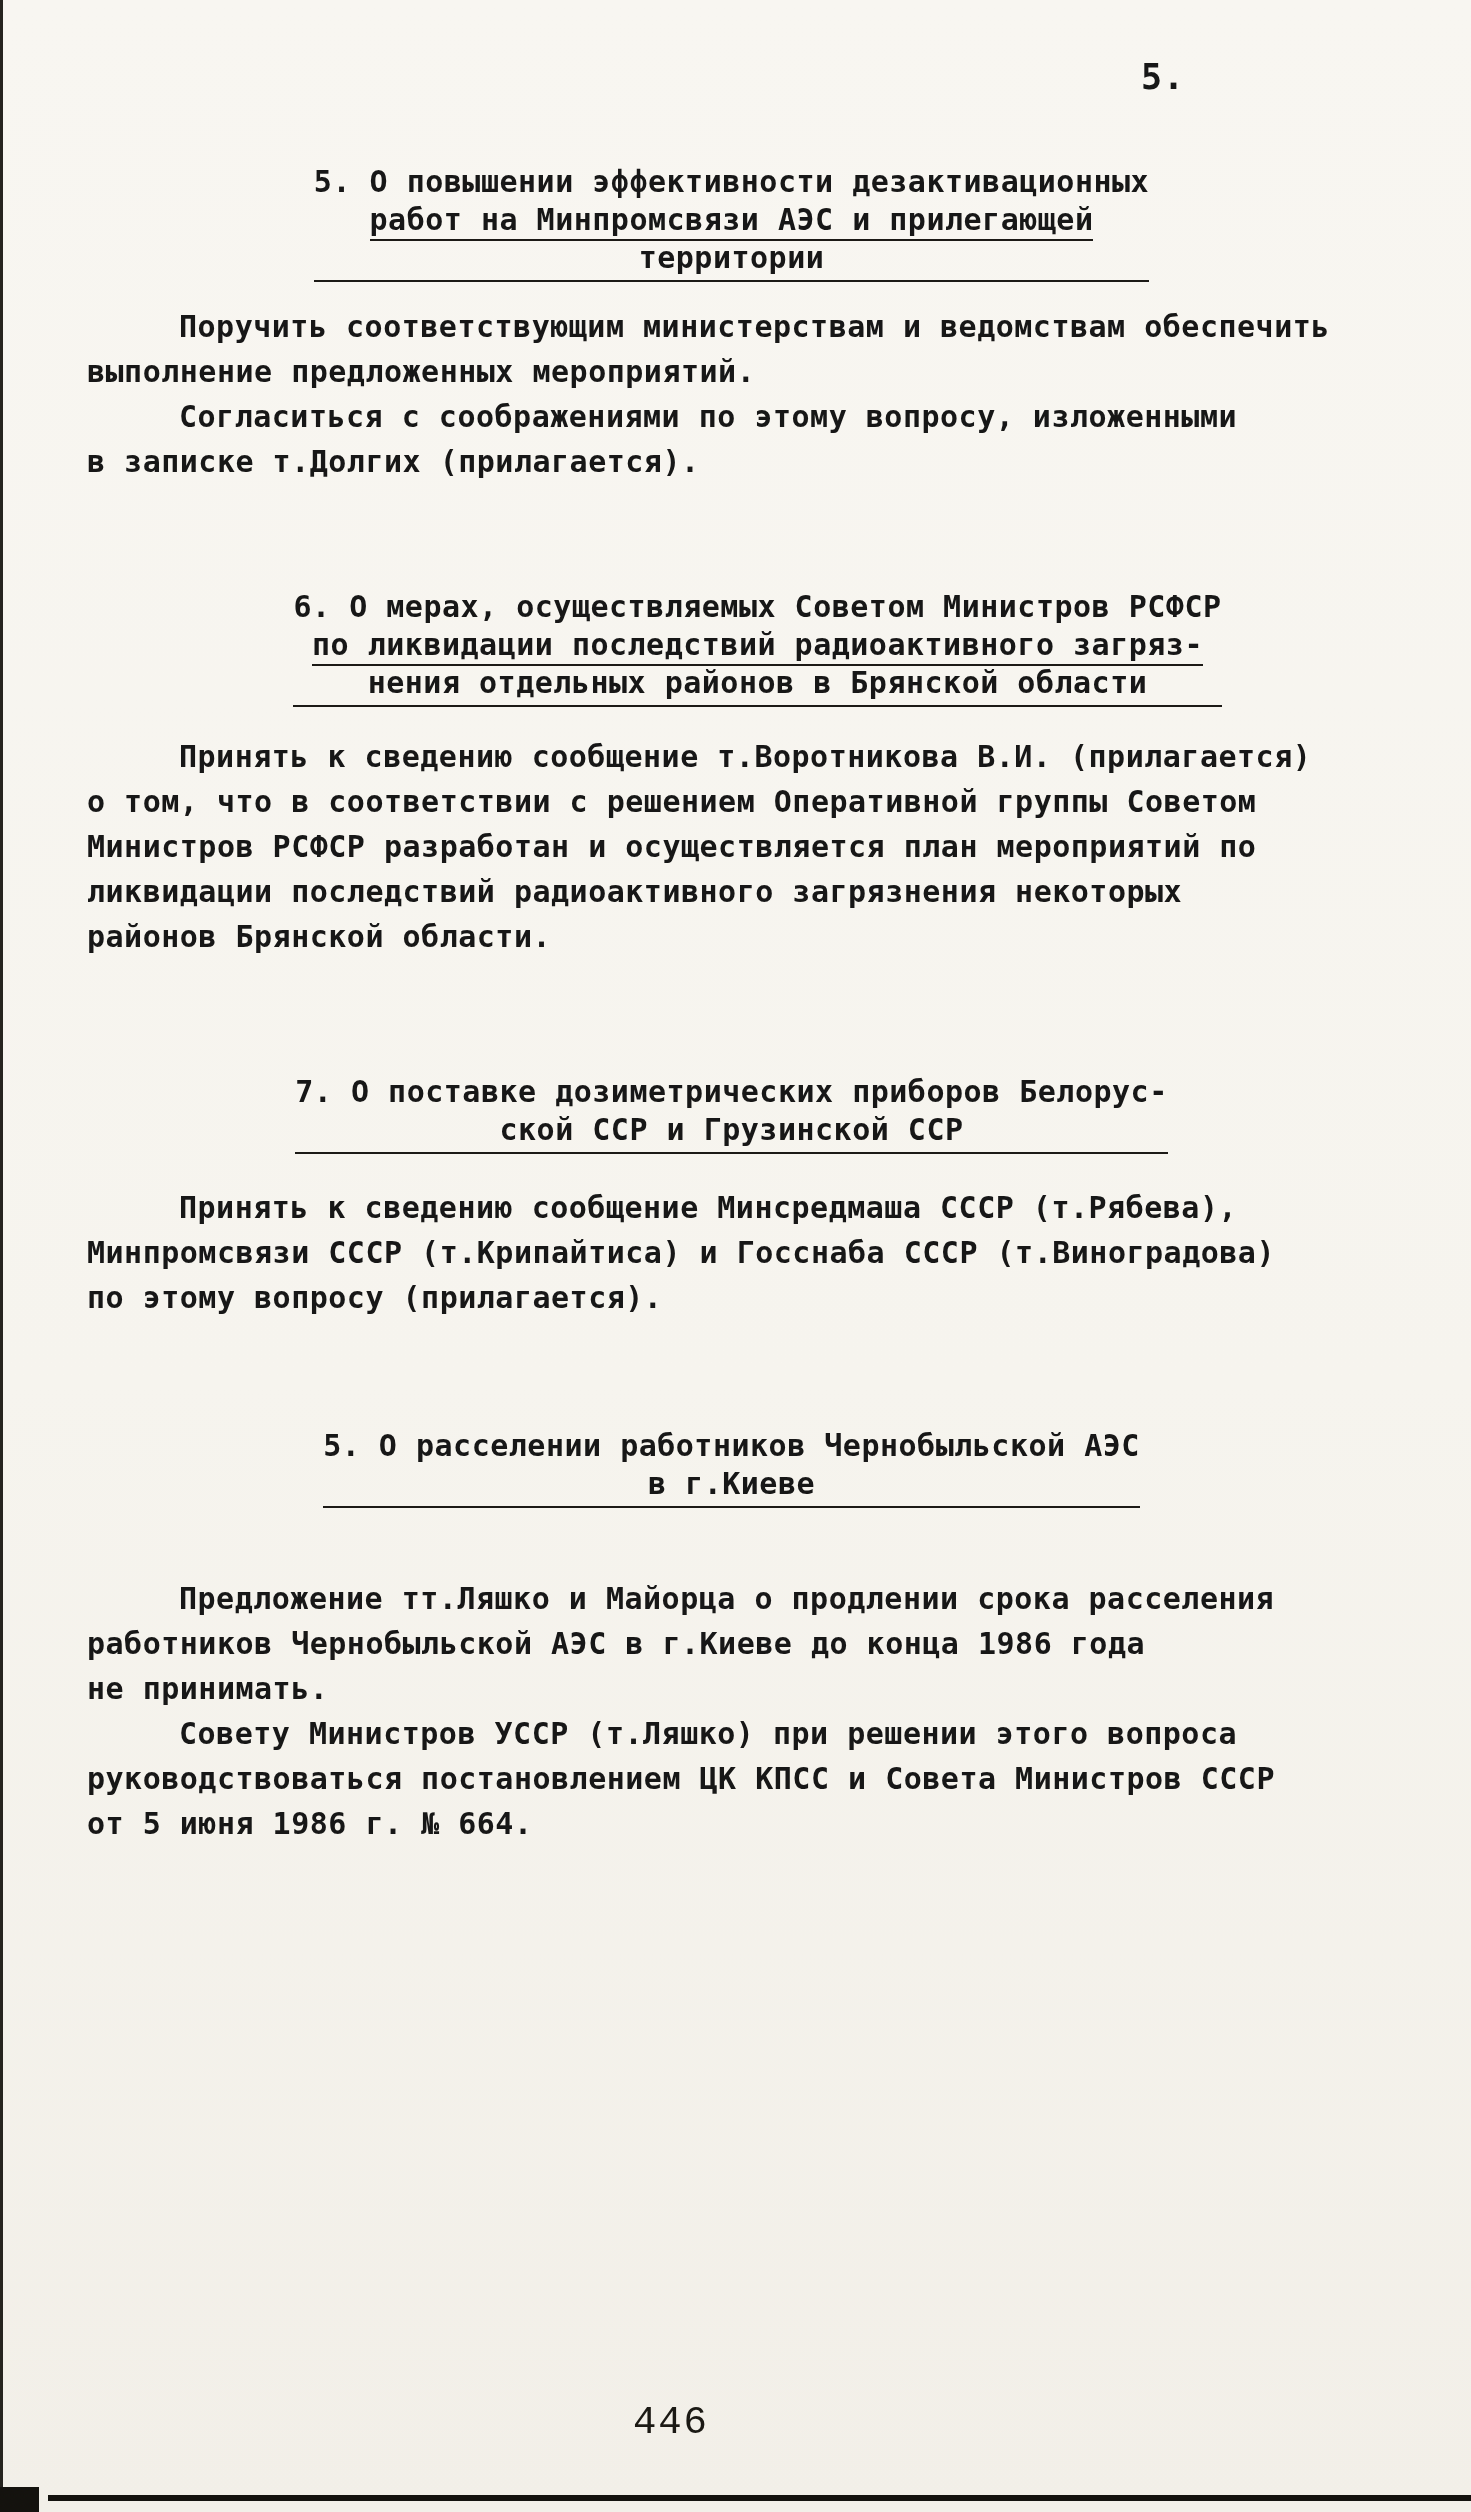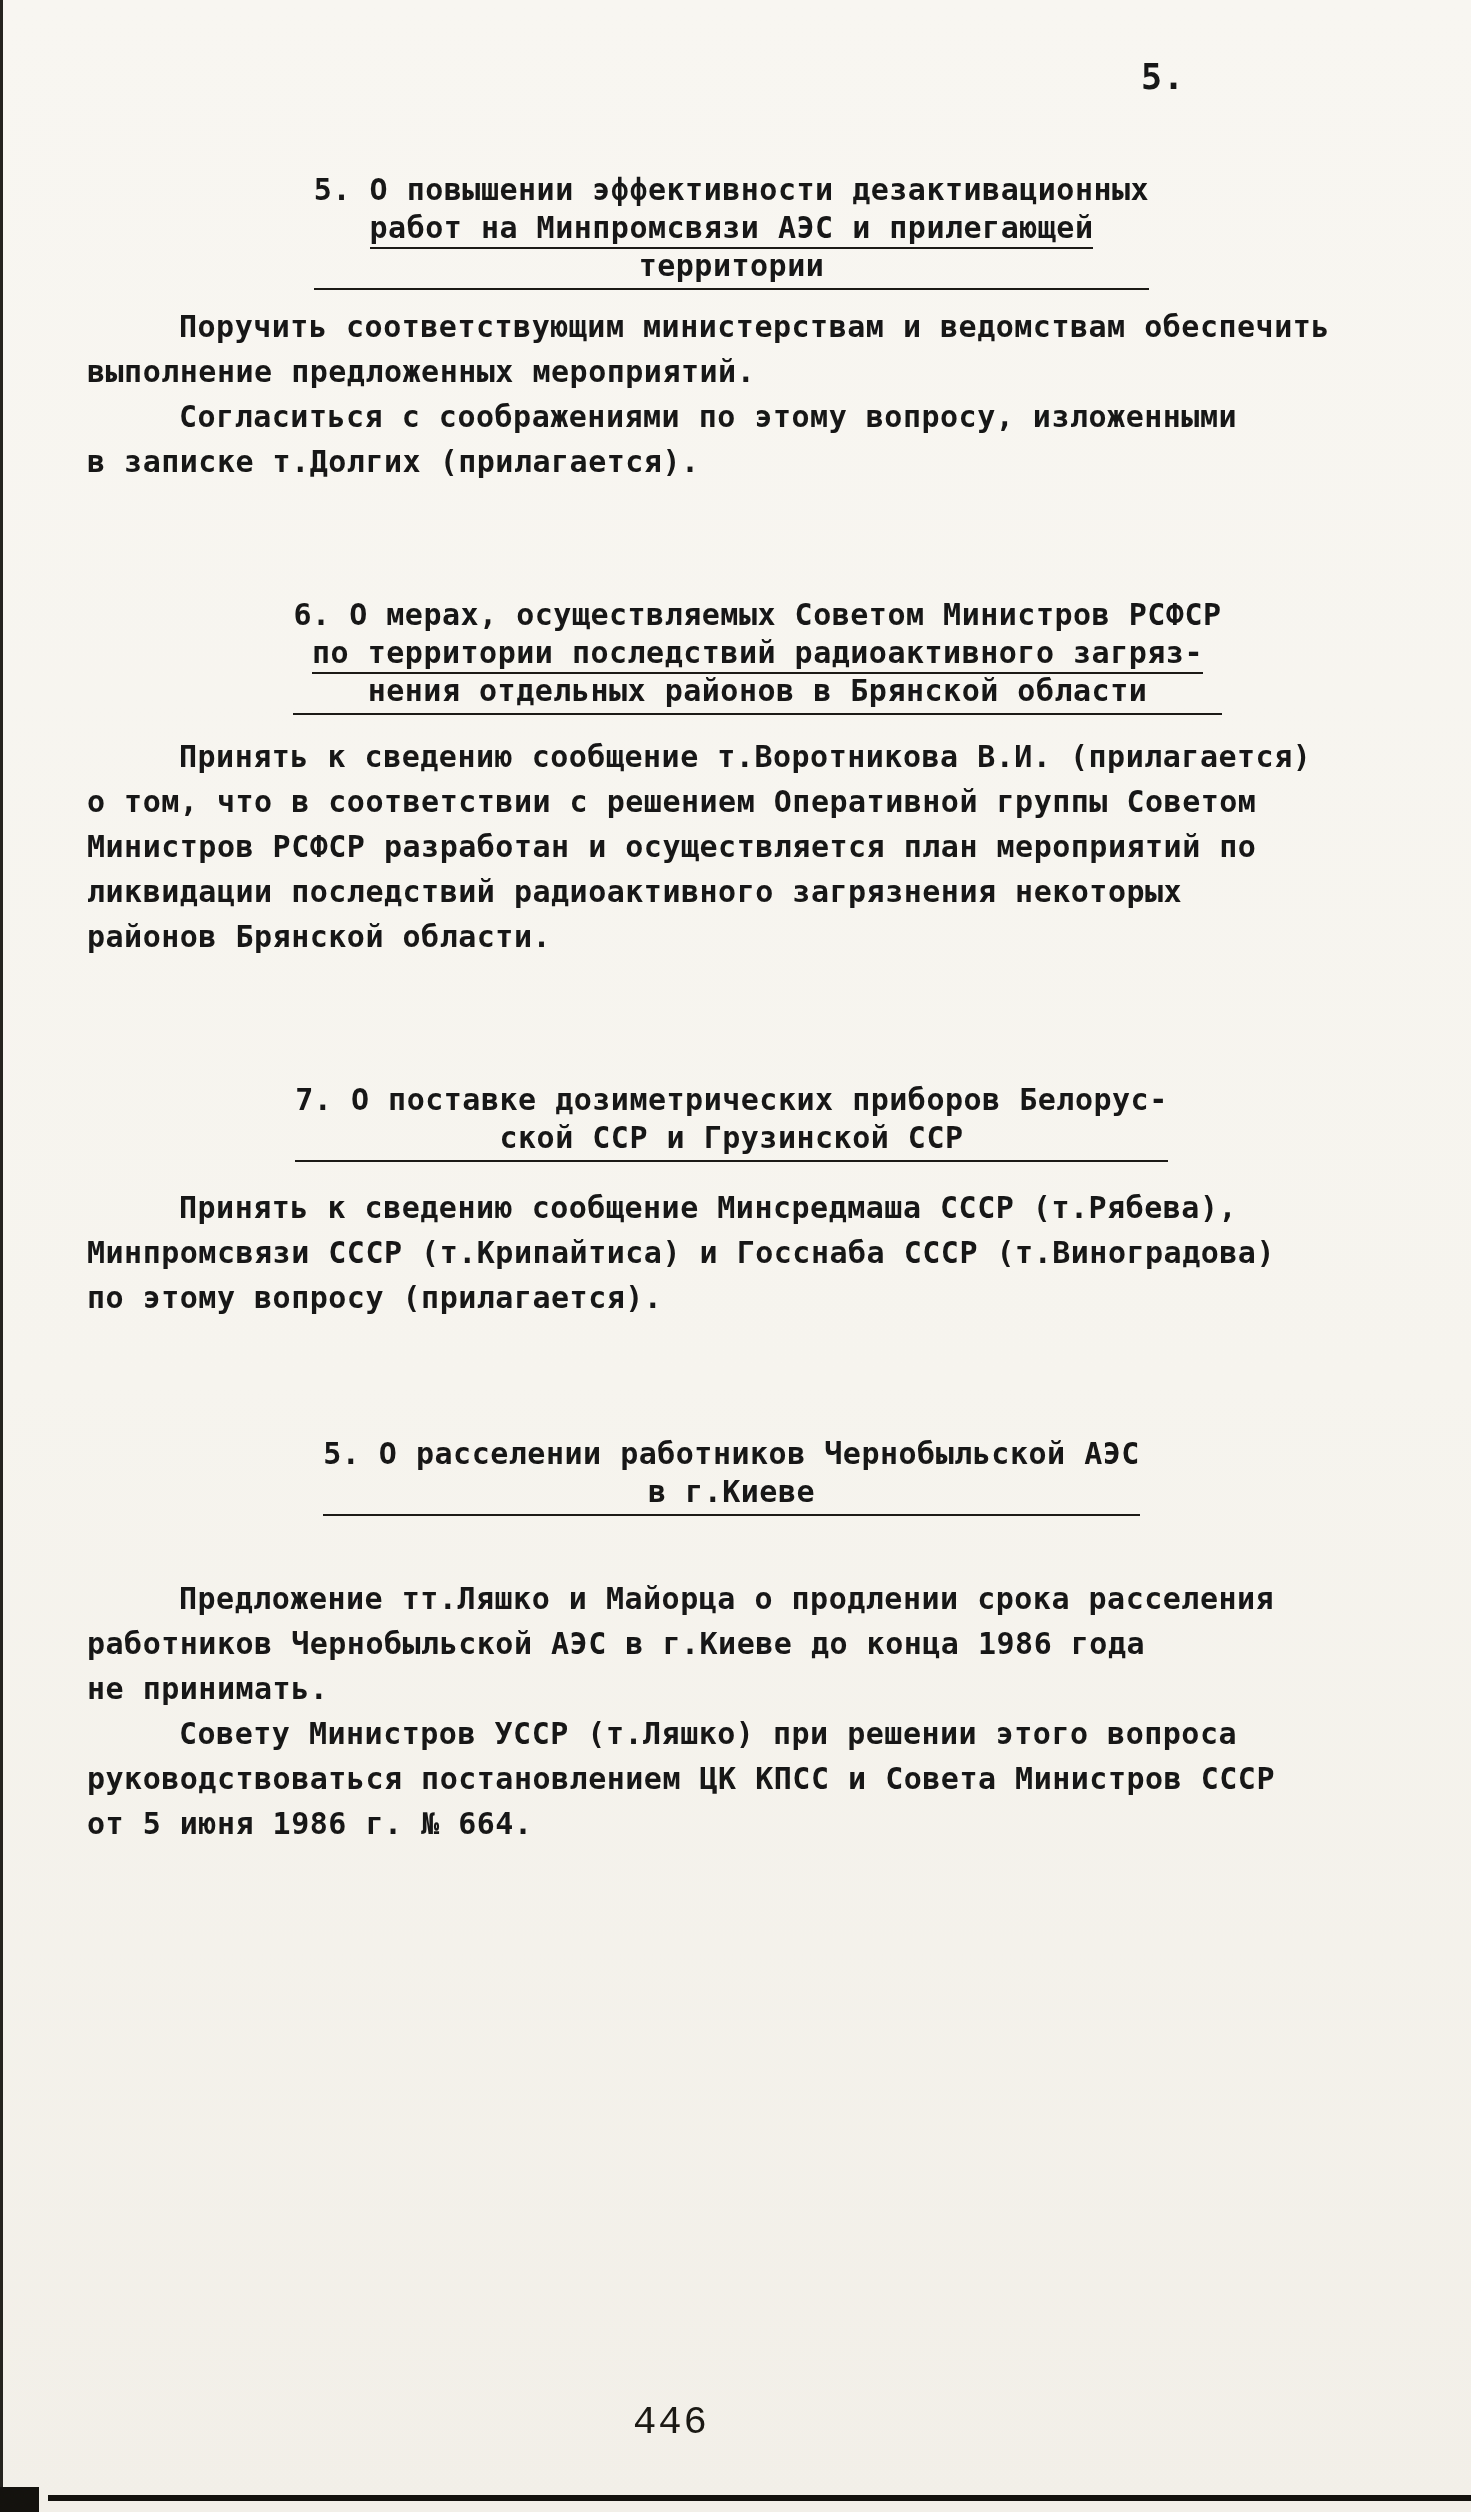"5. О повышении эффективности" .heading { margin: 16px auto -> 8px auto }
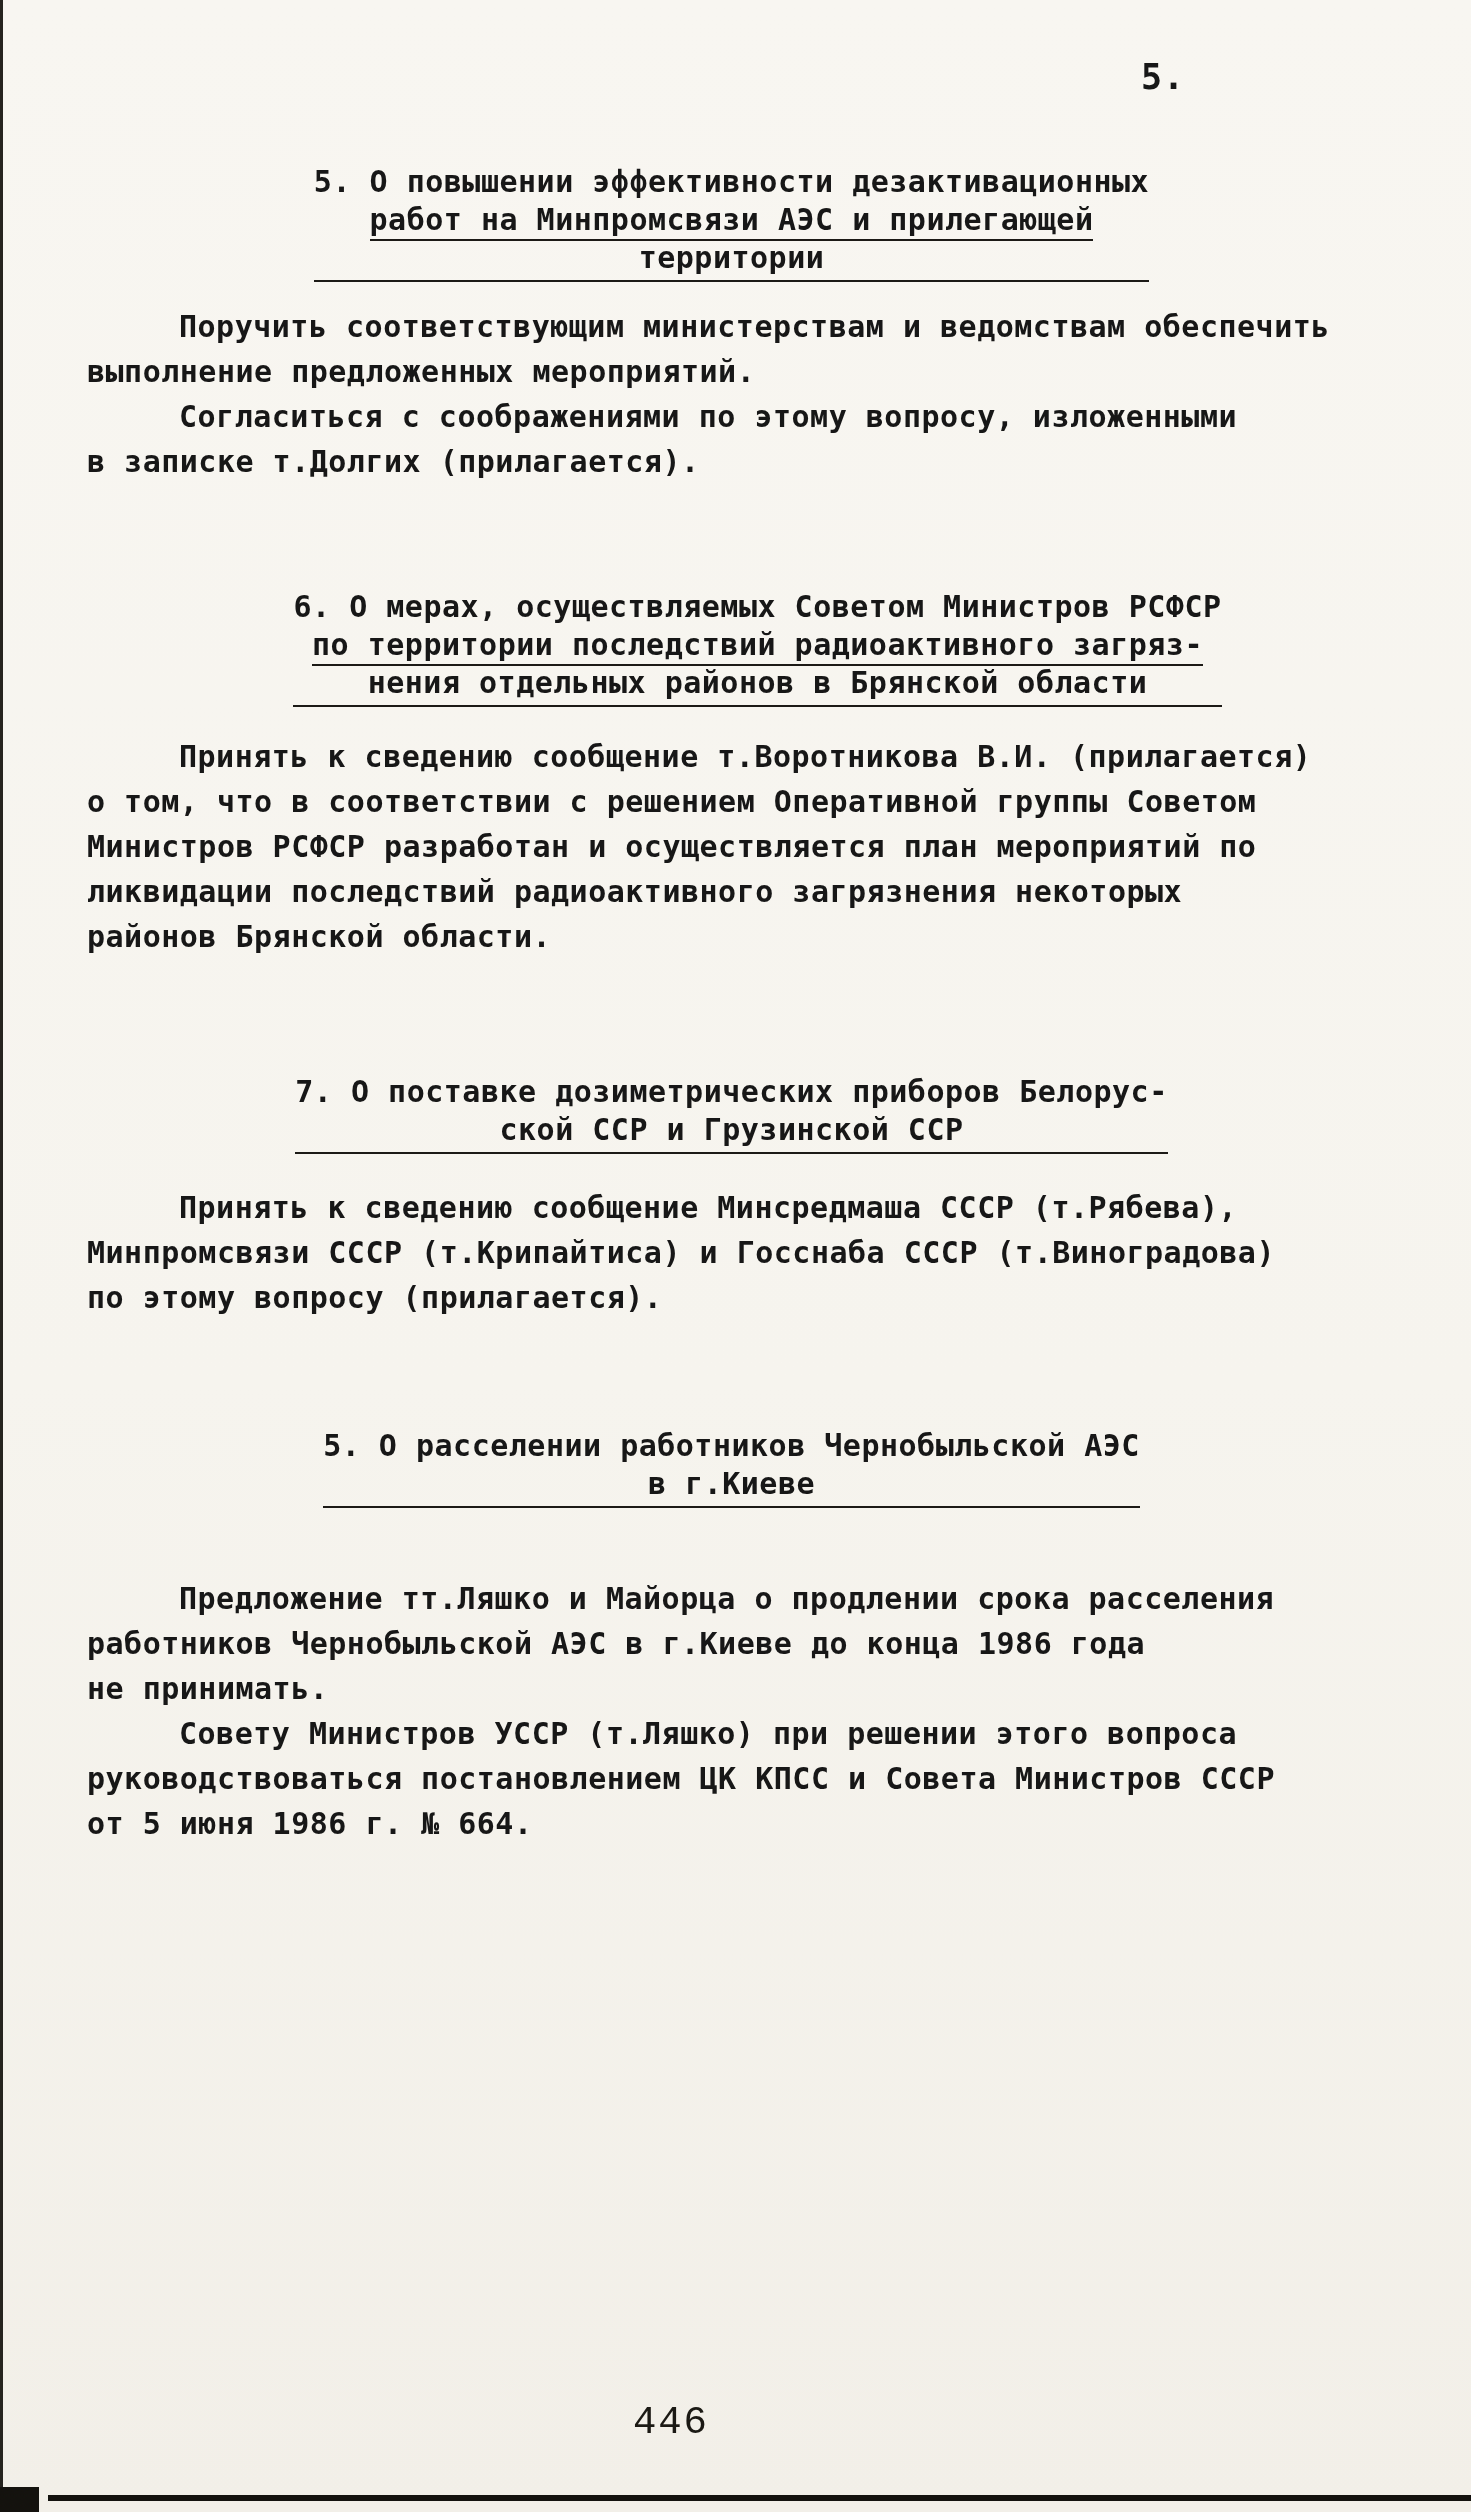"по территории последствий радиоактивного" span.u { text: территории -> ликвидации }
